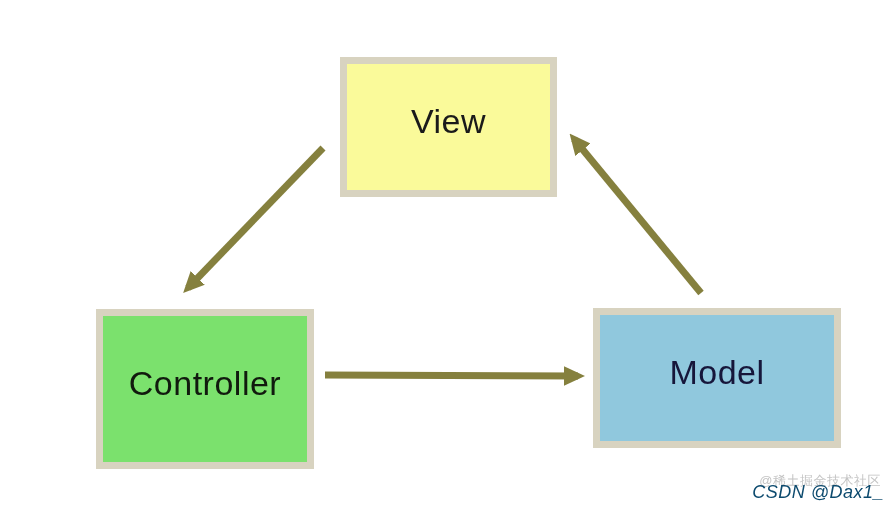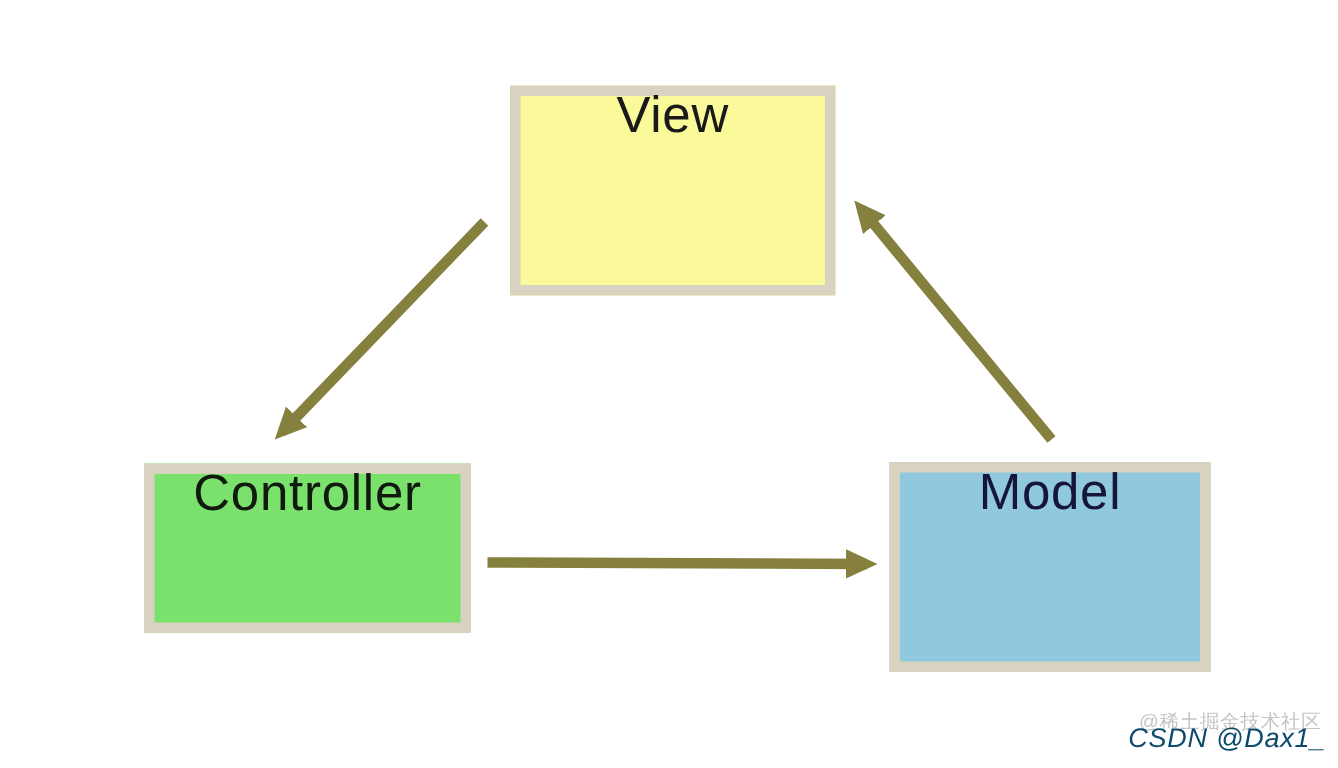"View" .box { align-items: flex-start -> center }
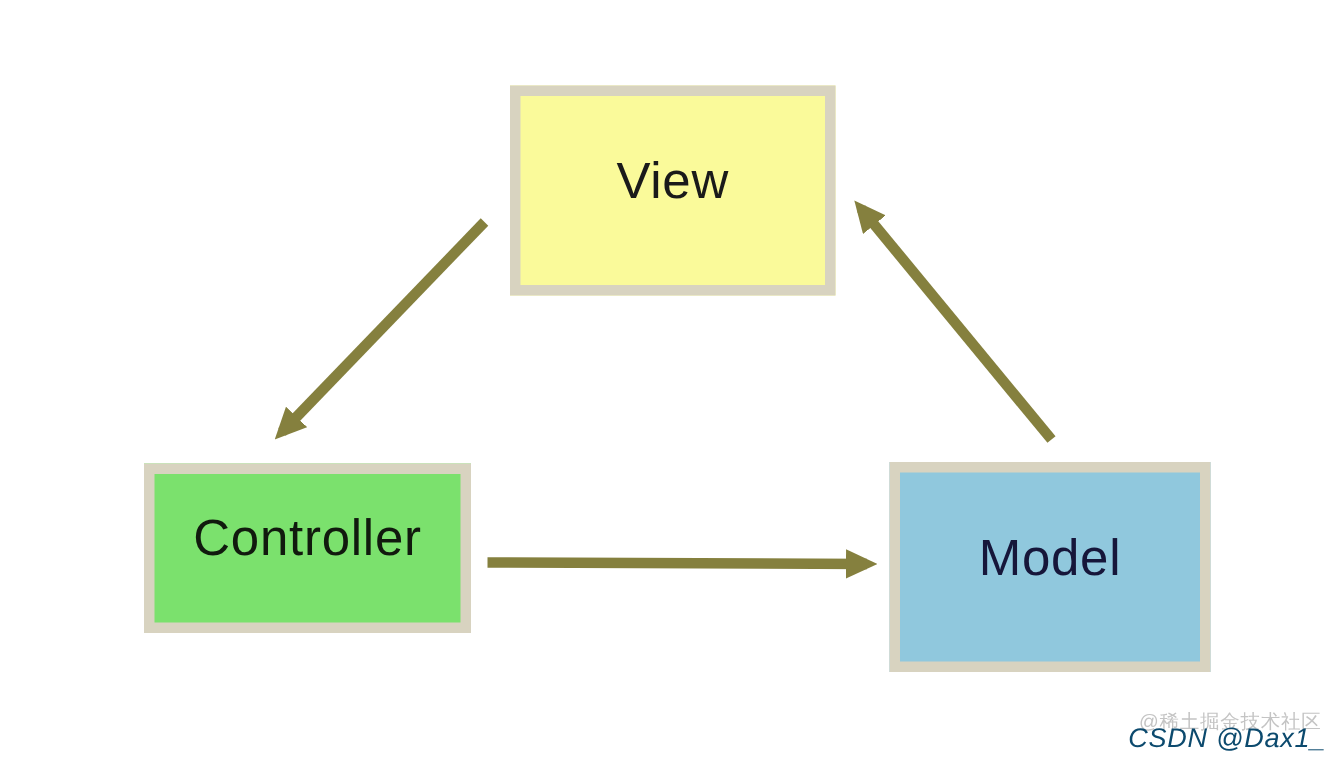"Controller" .box-controller { height: 113px -> 160px }
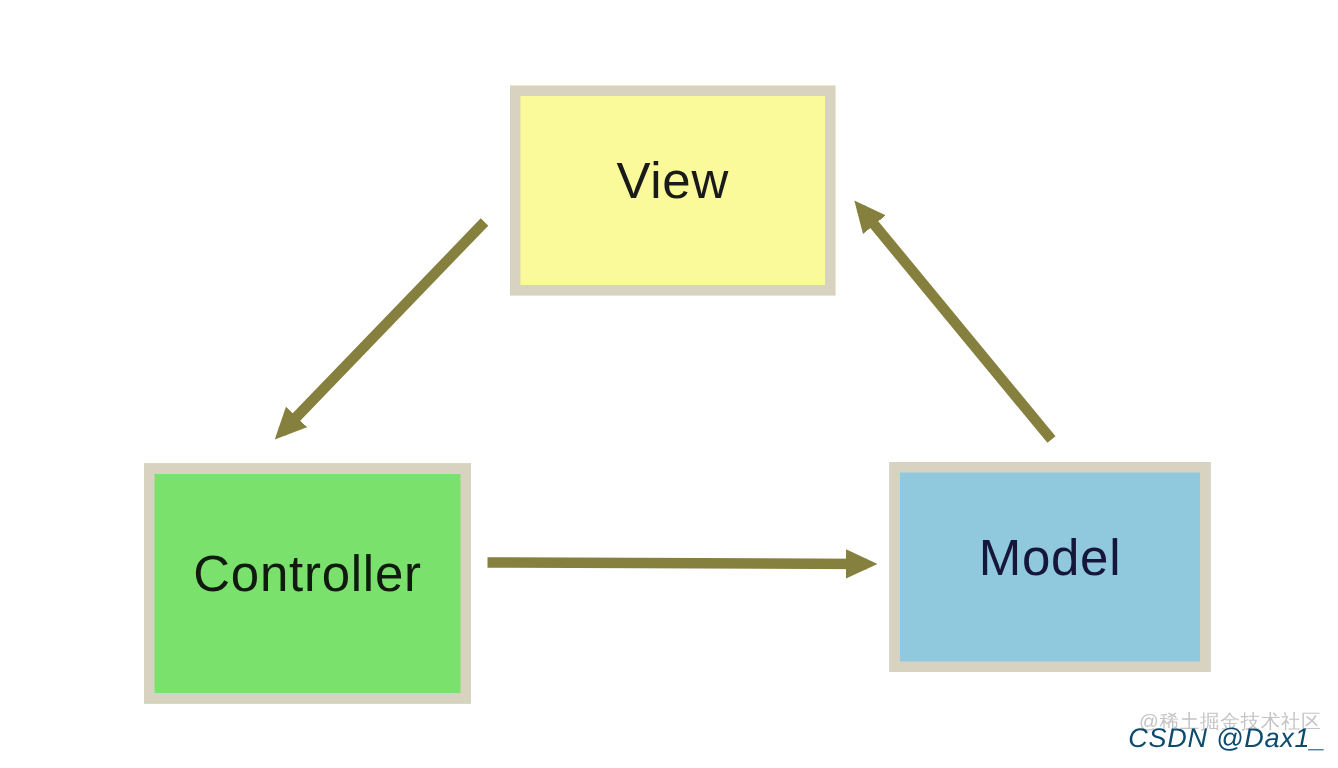"Model" .box-model { width: 214px -> 248px }
